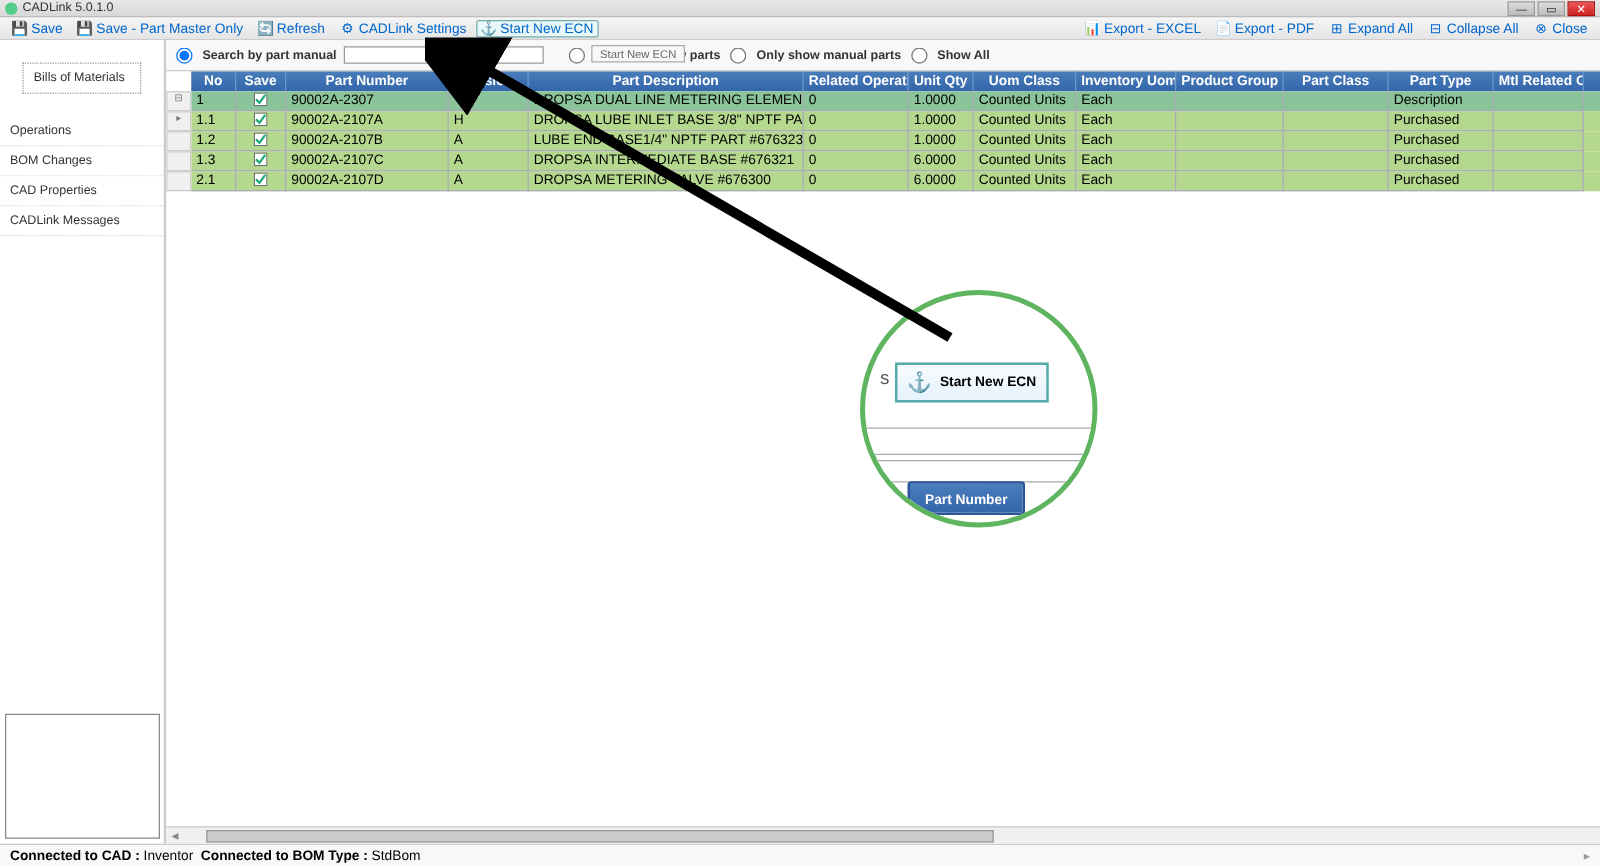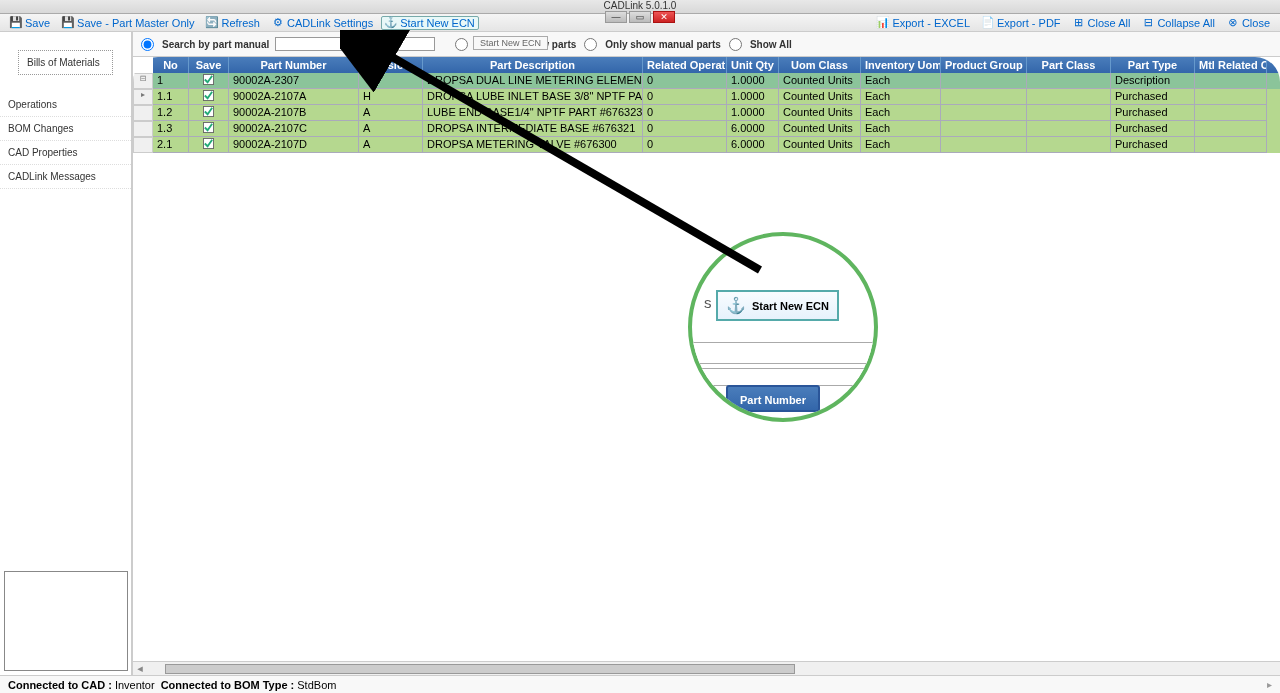"CADLink 5.0.1.0" .titlebar { flex-direction: column -> none }
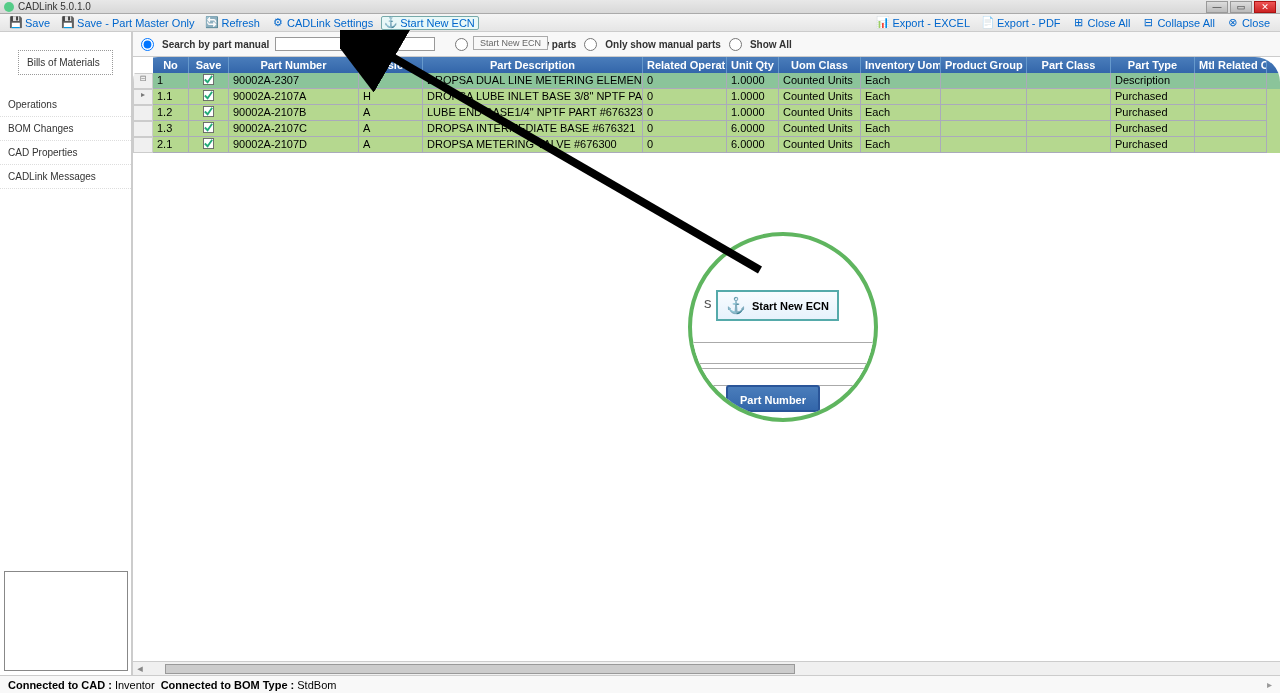"Close All" span { text: Close -> Expand }
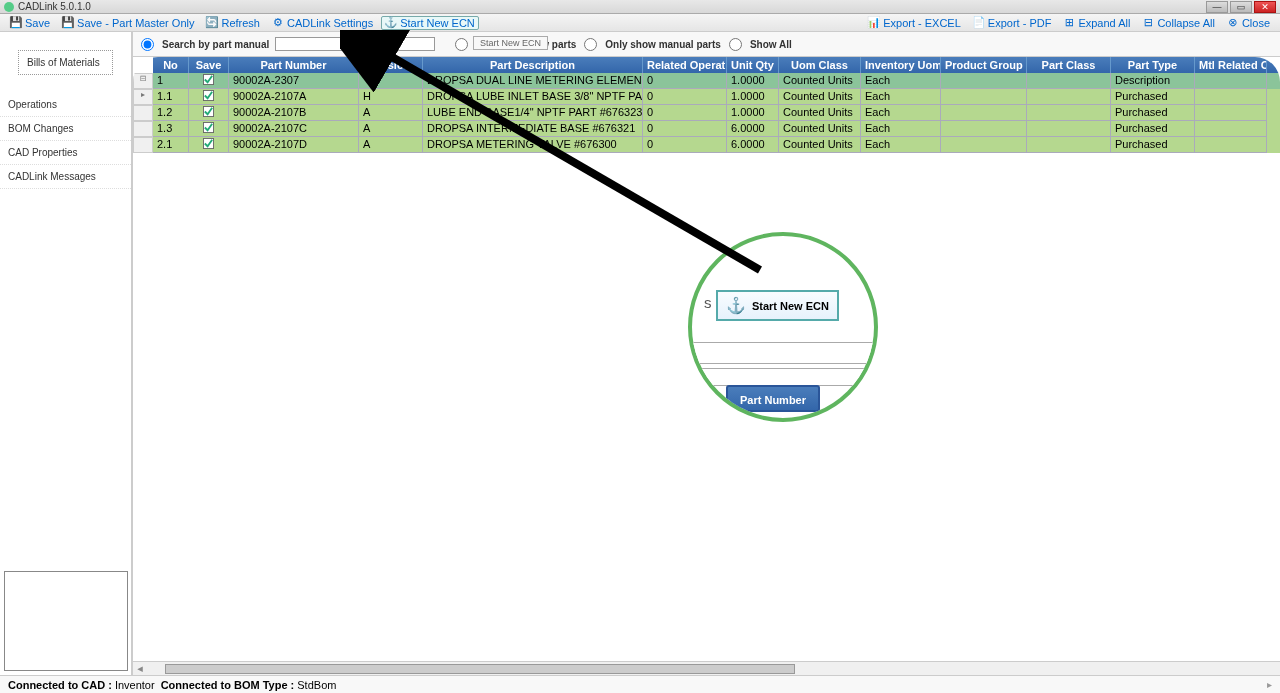"No" .grid-wrap { border-radius: 25px -> none }
